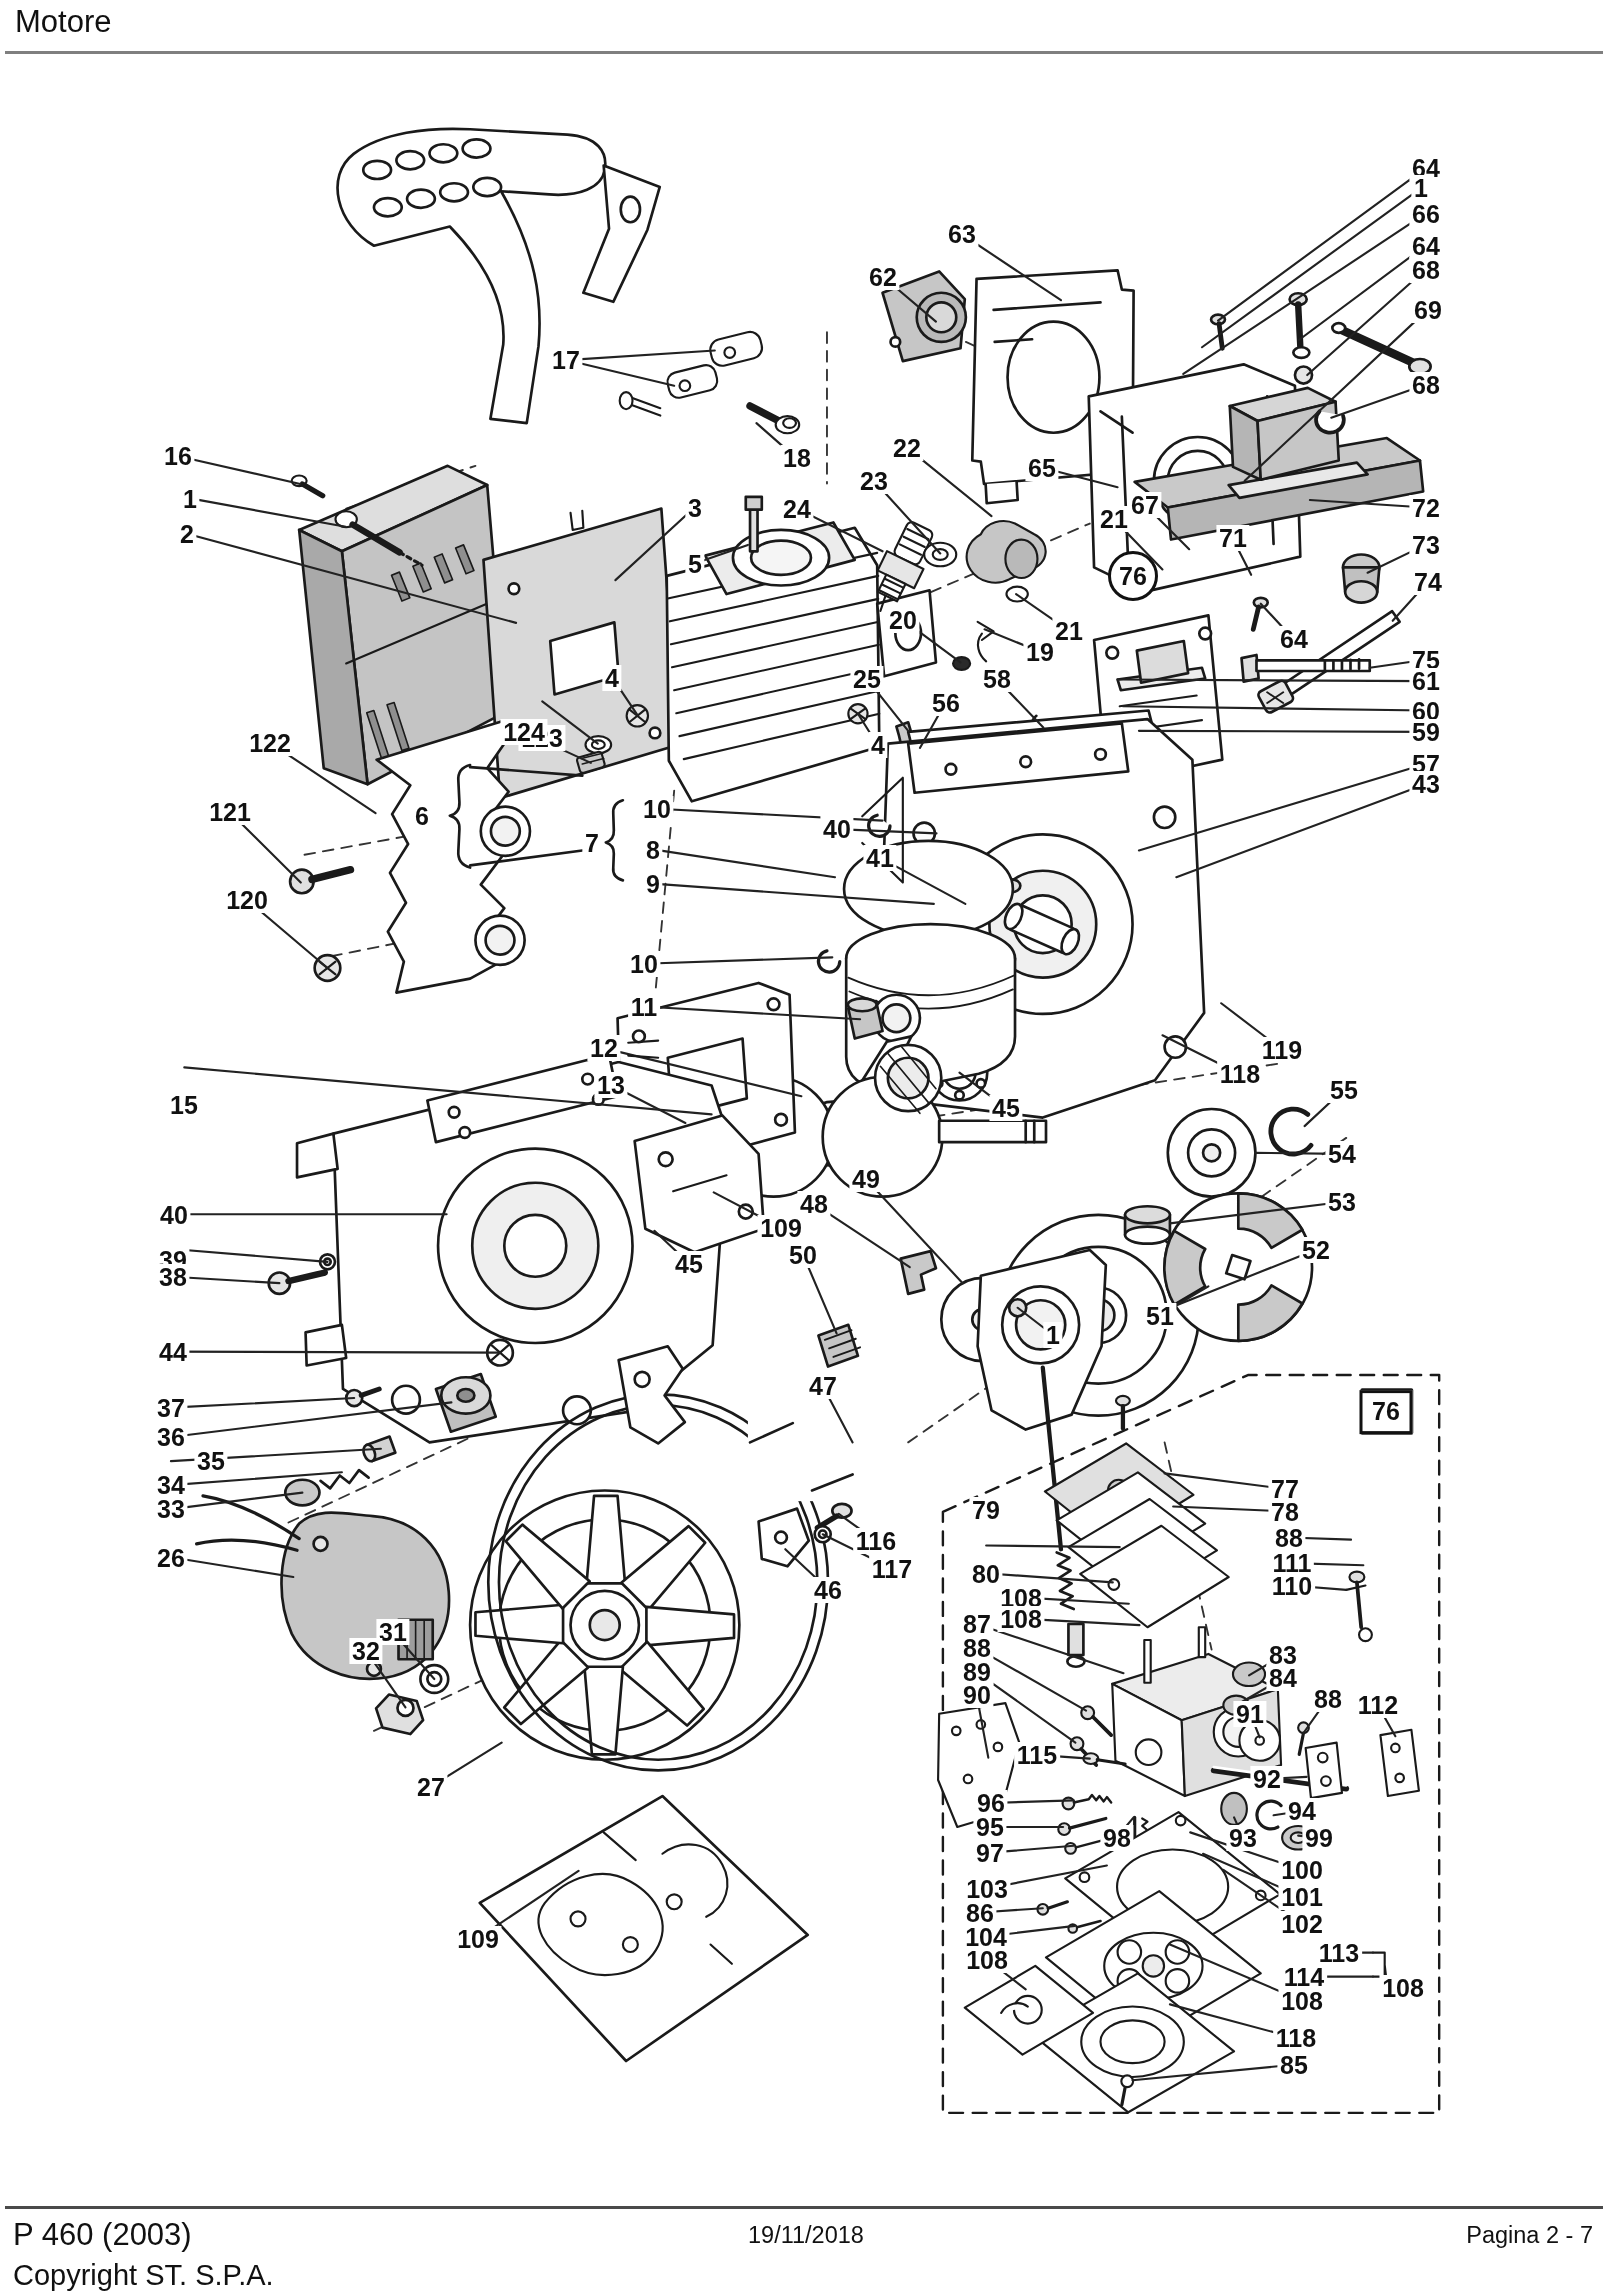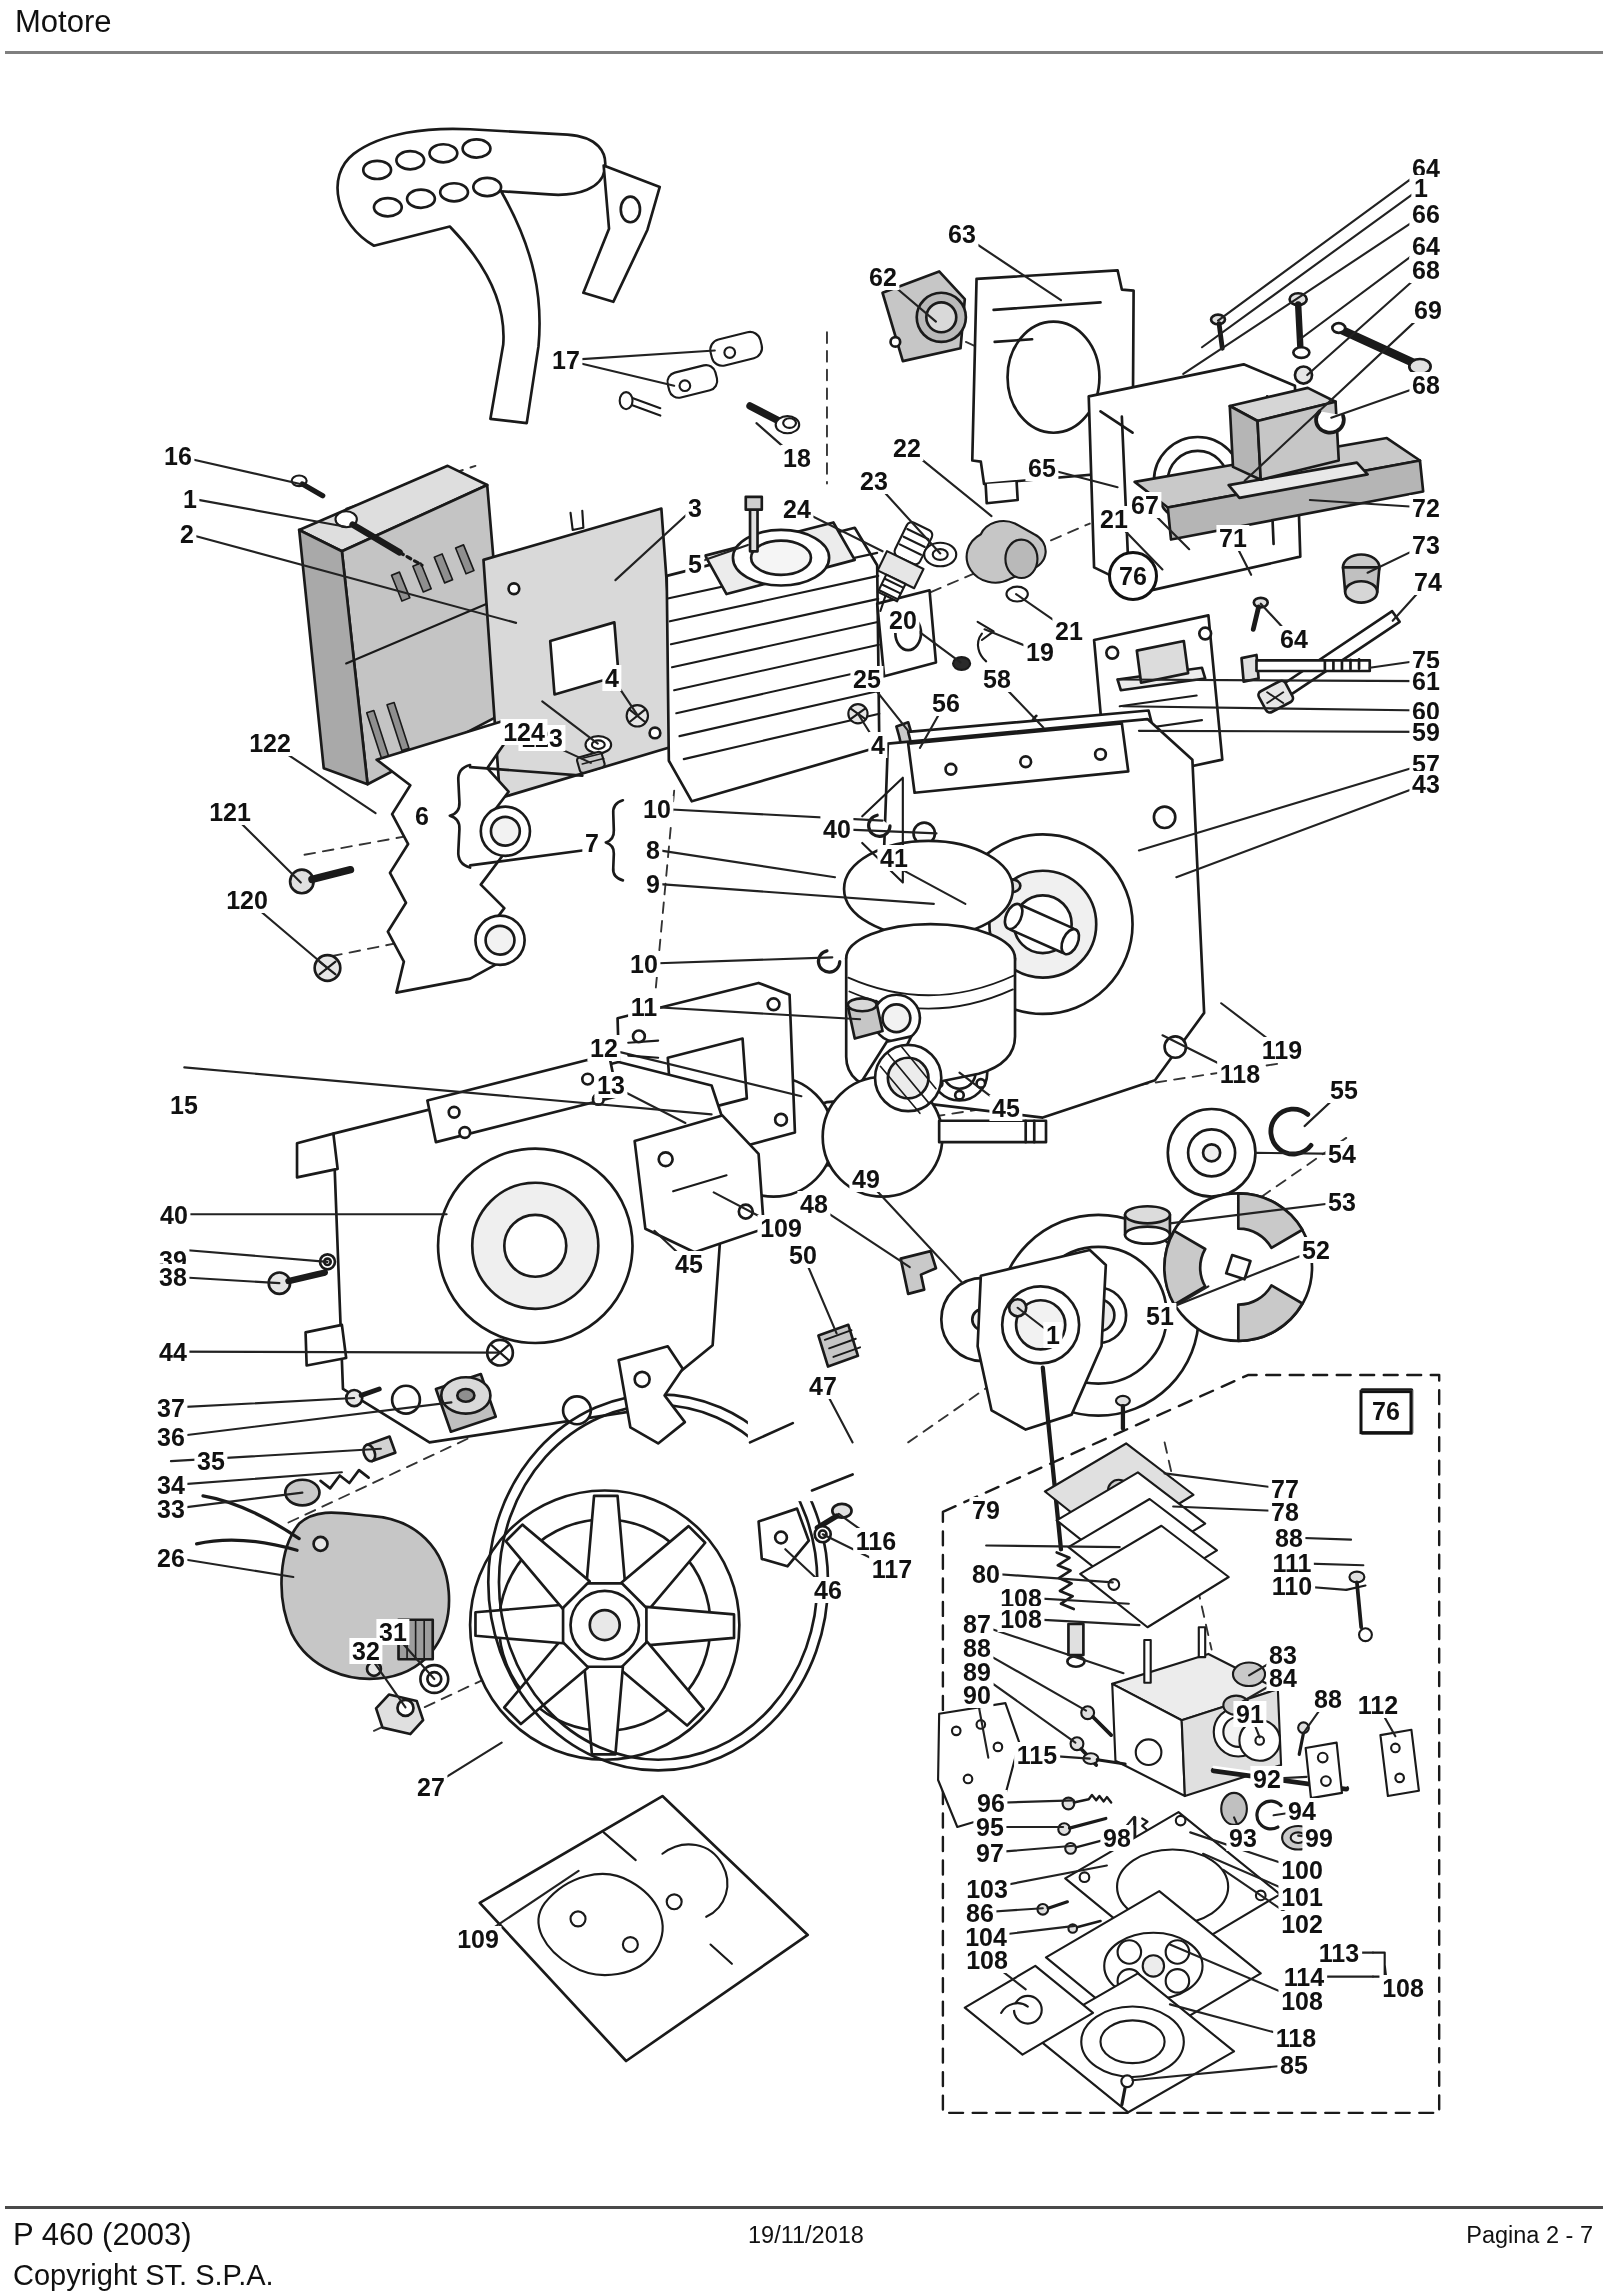"41" div.callout { margin-left: 14px -> none }
